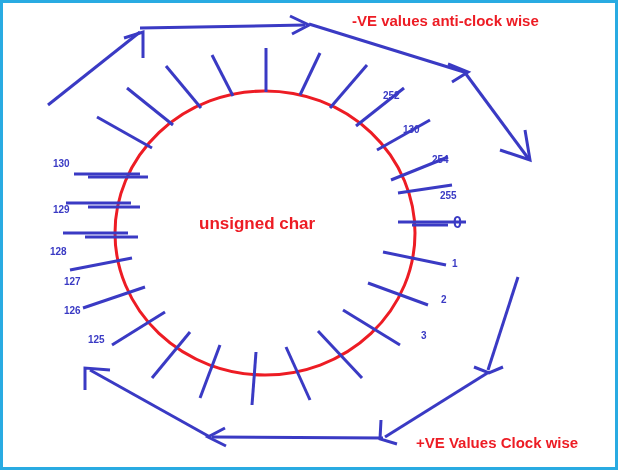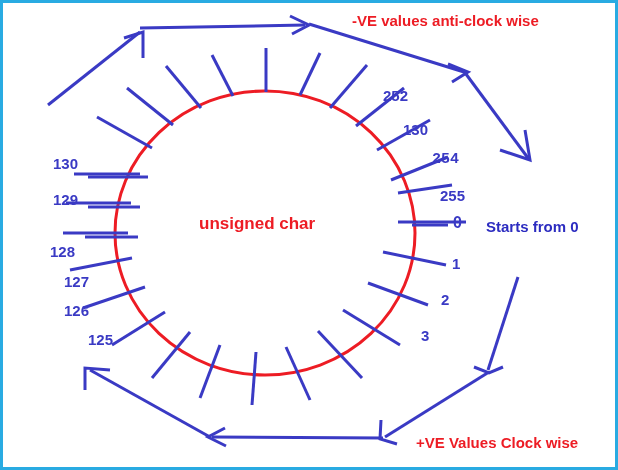"252" .lbl { font-size: 15px -> 10px }
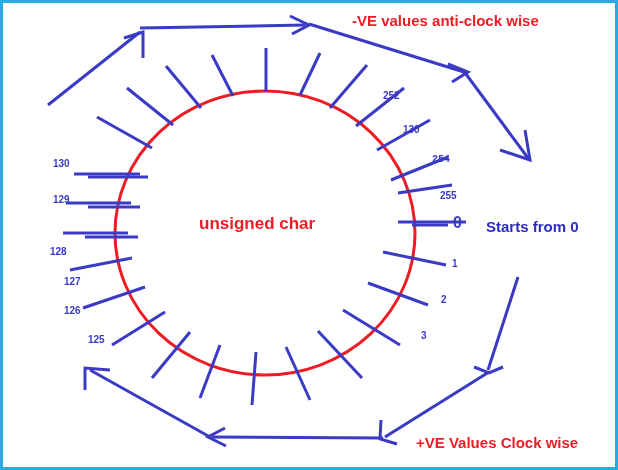"254" div.lbl { font-family: Liberation Mono, monospace -> none }
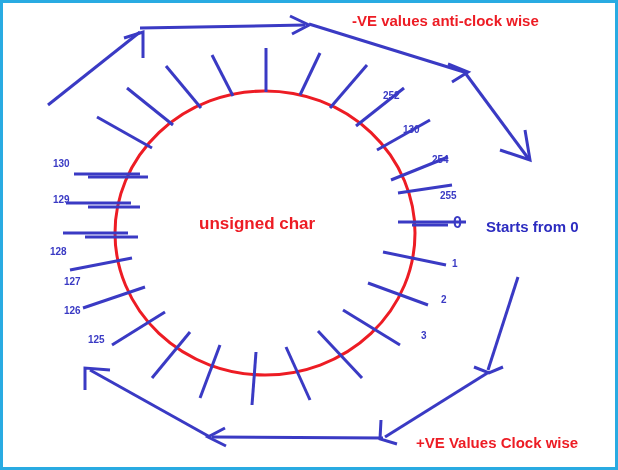"129" div.lbl { top: 192px -> 202px }
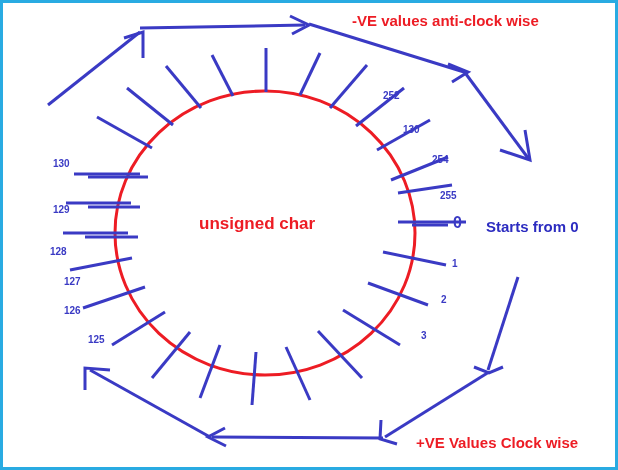"Starts from 0" div.hint { html: <div>Starts from 0</div> -> none }
